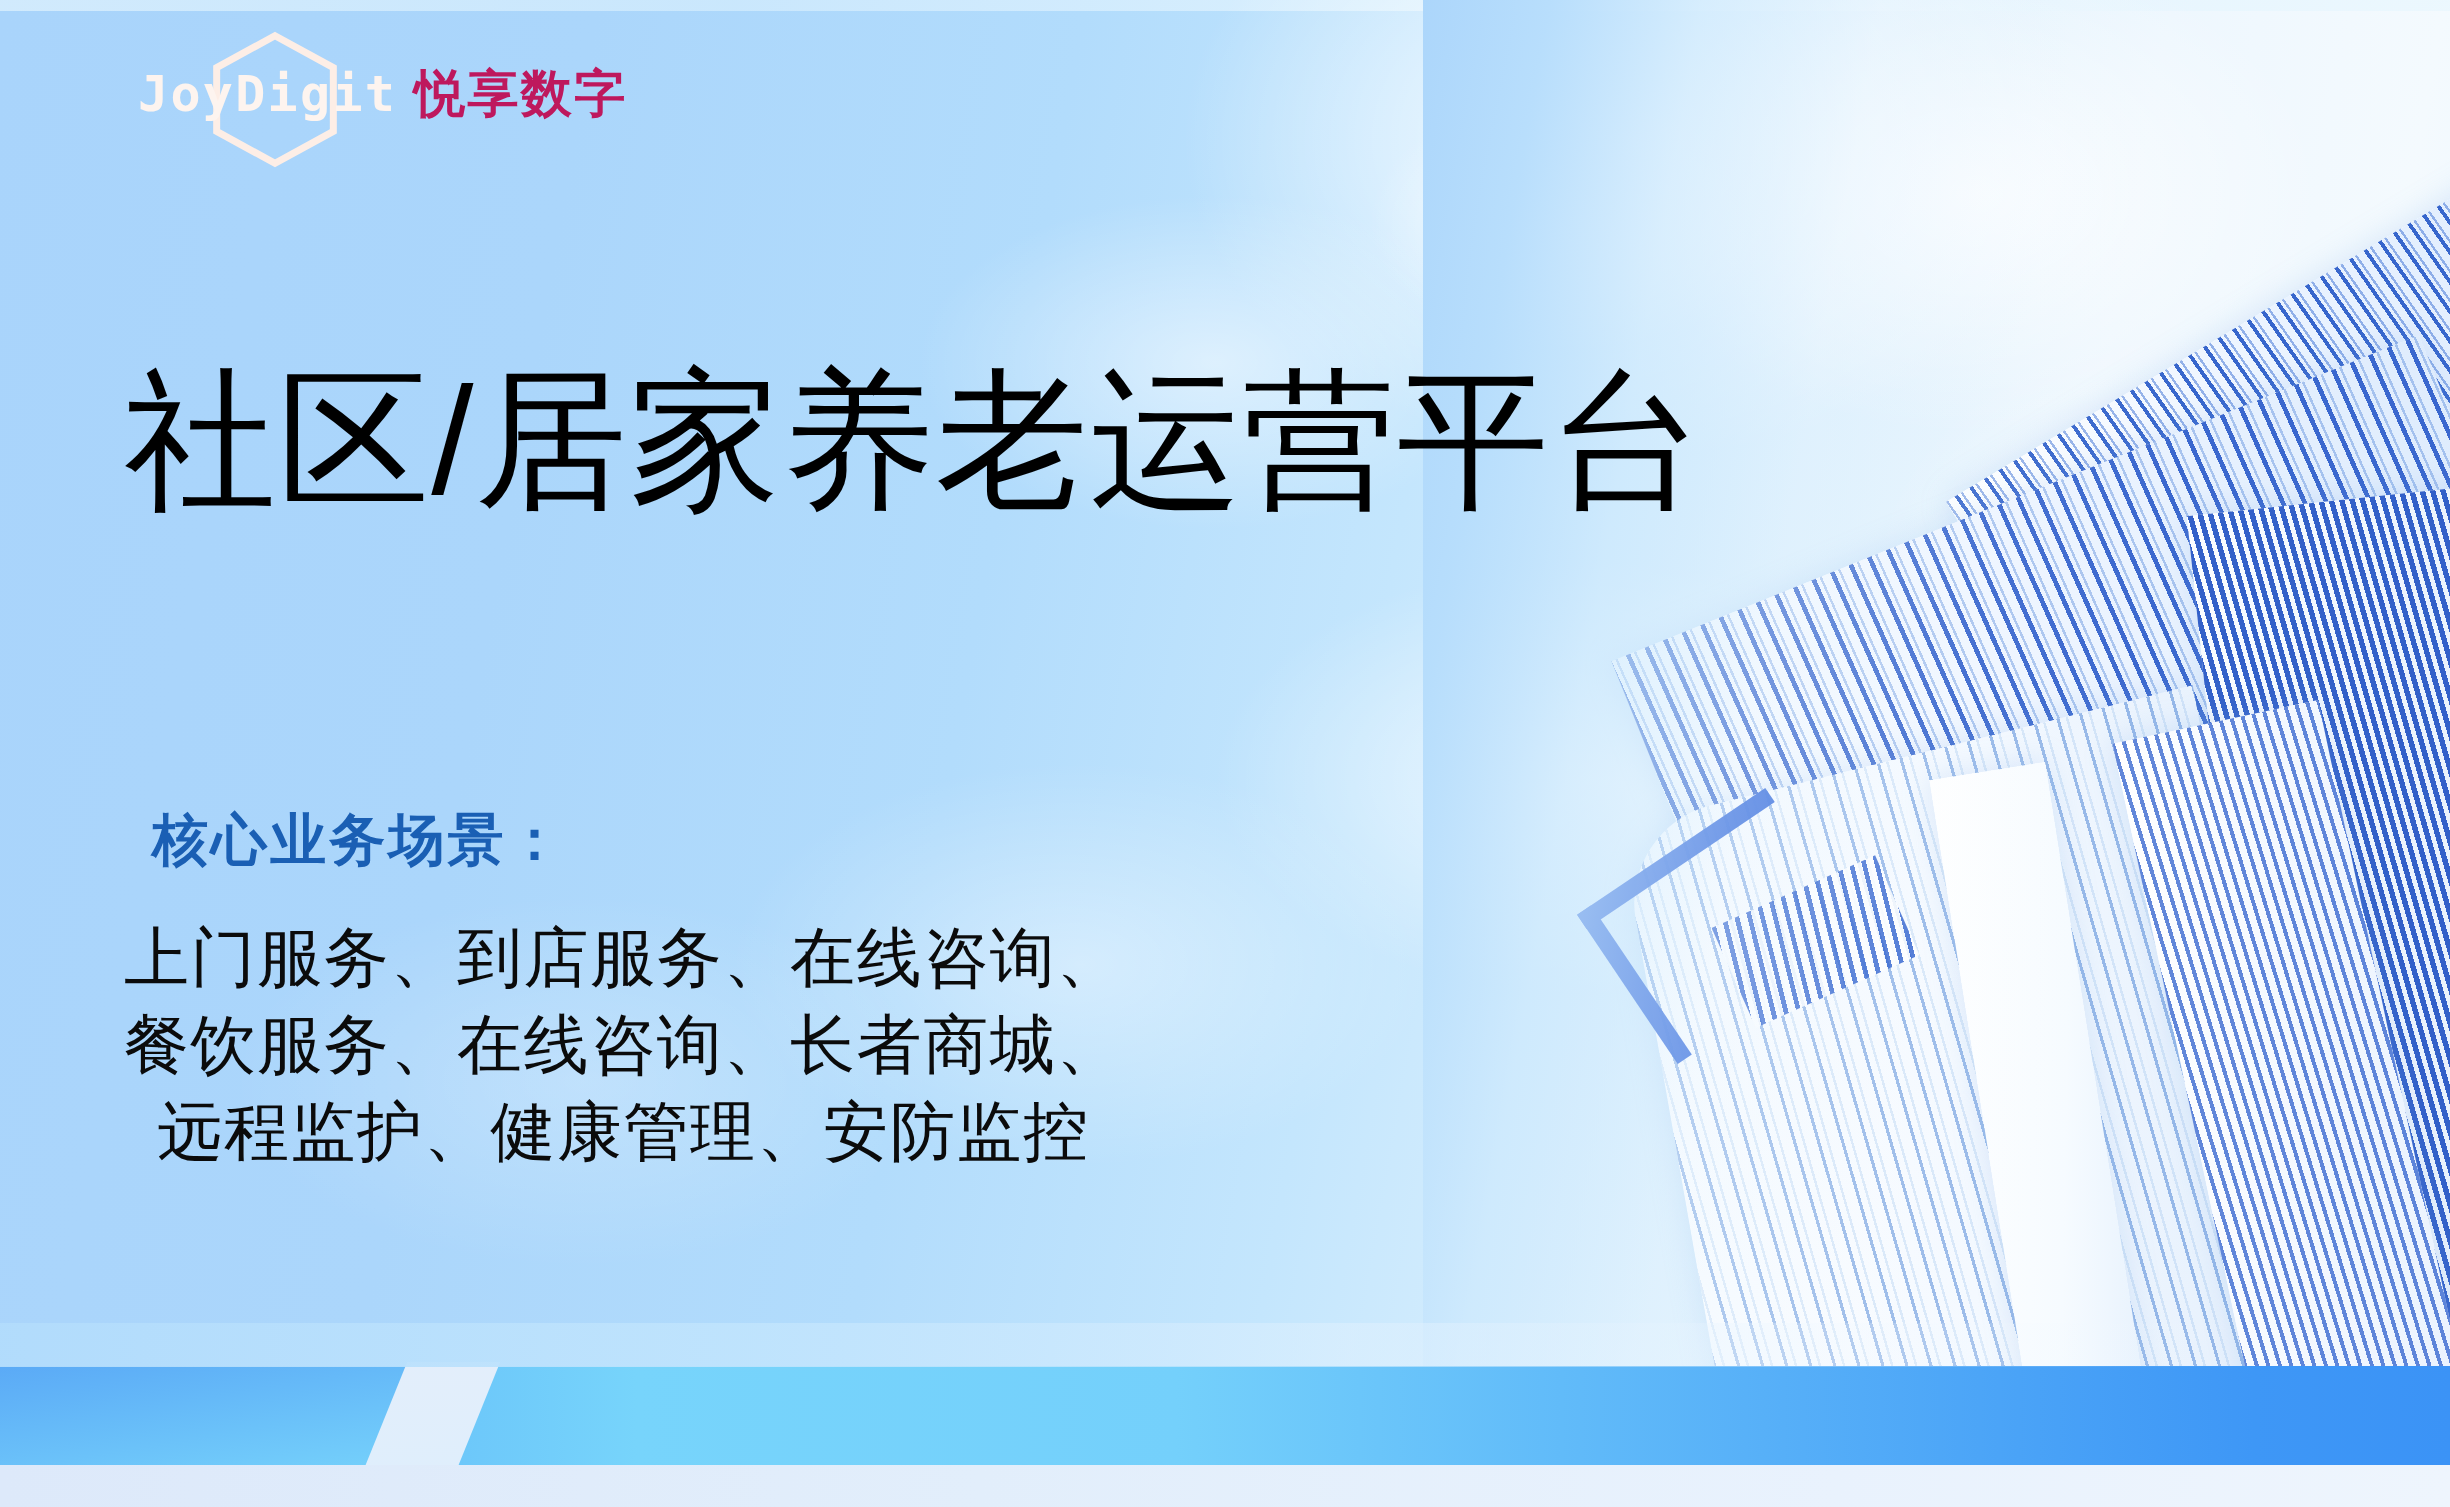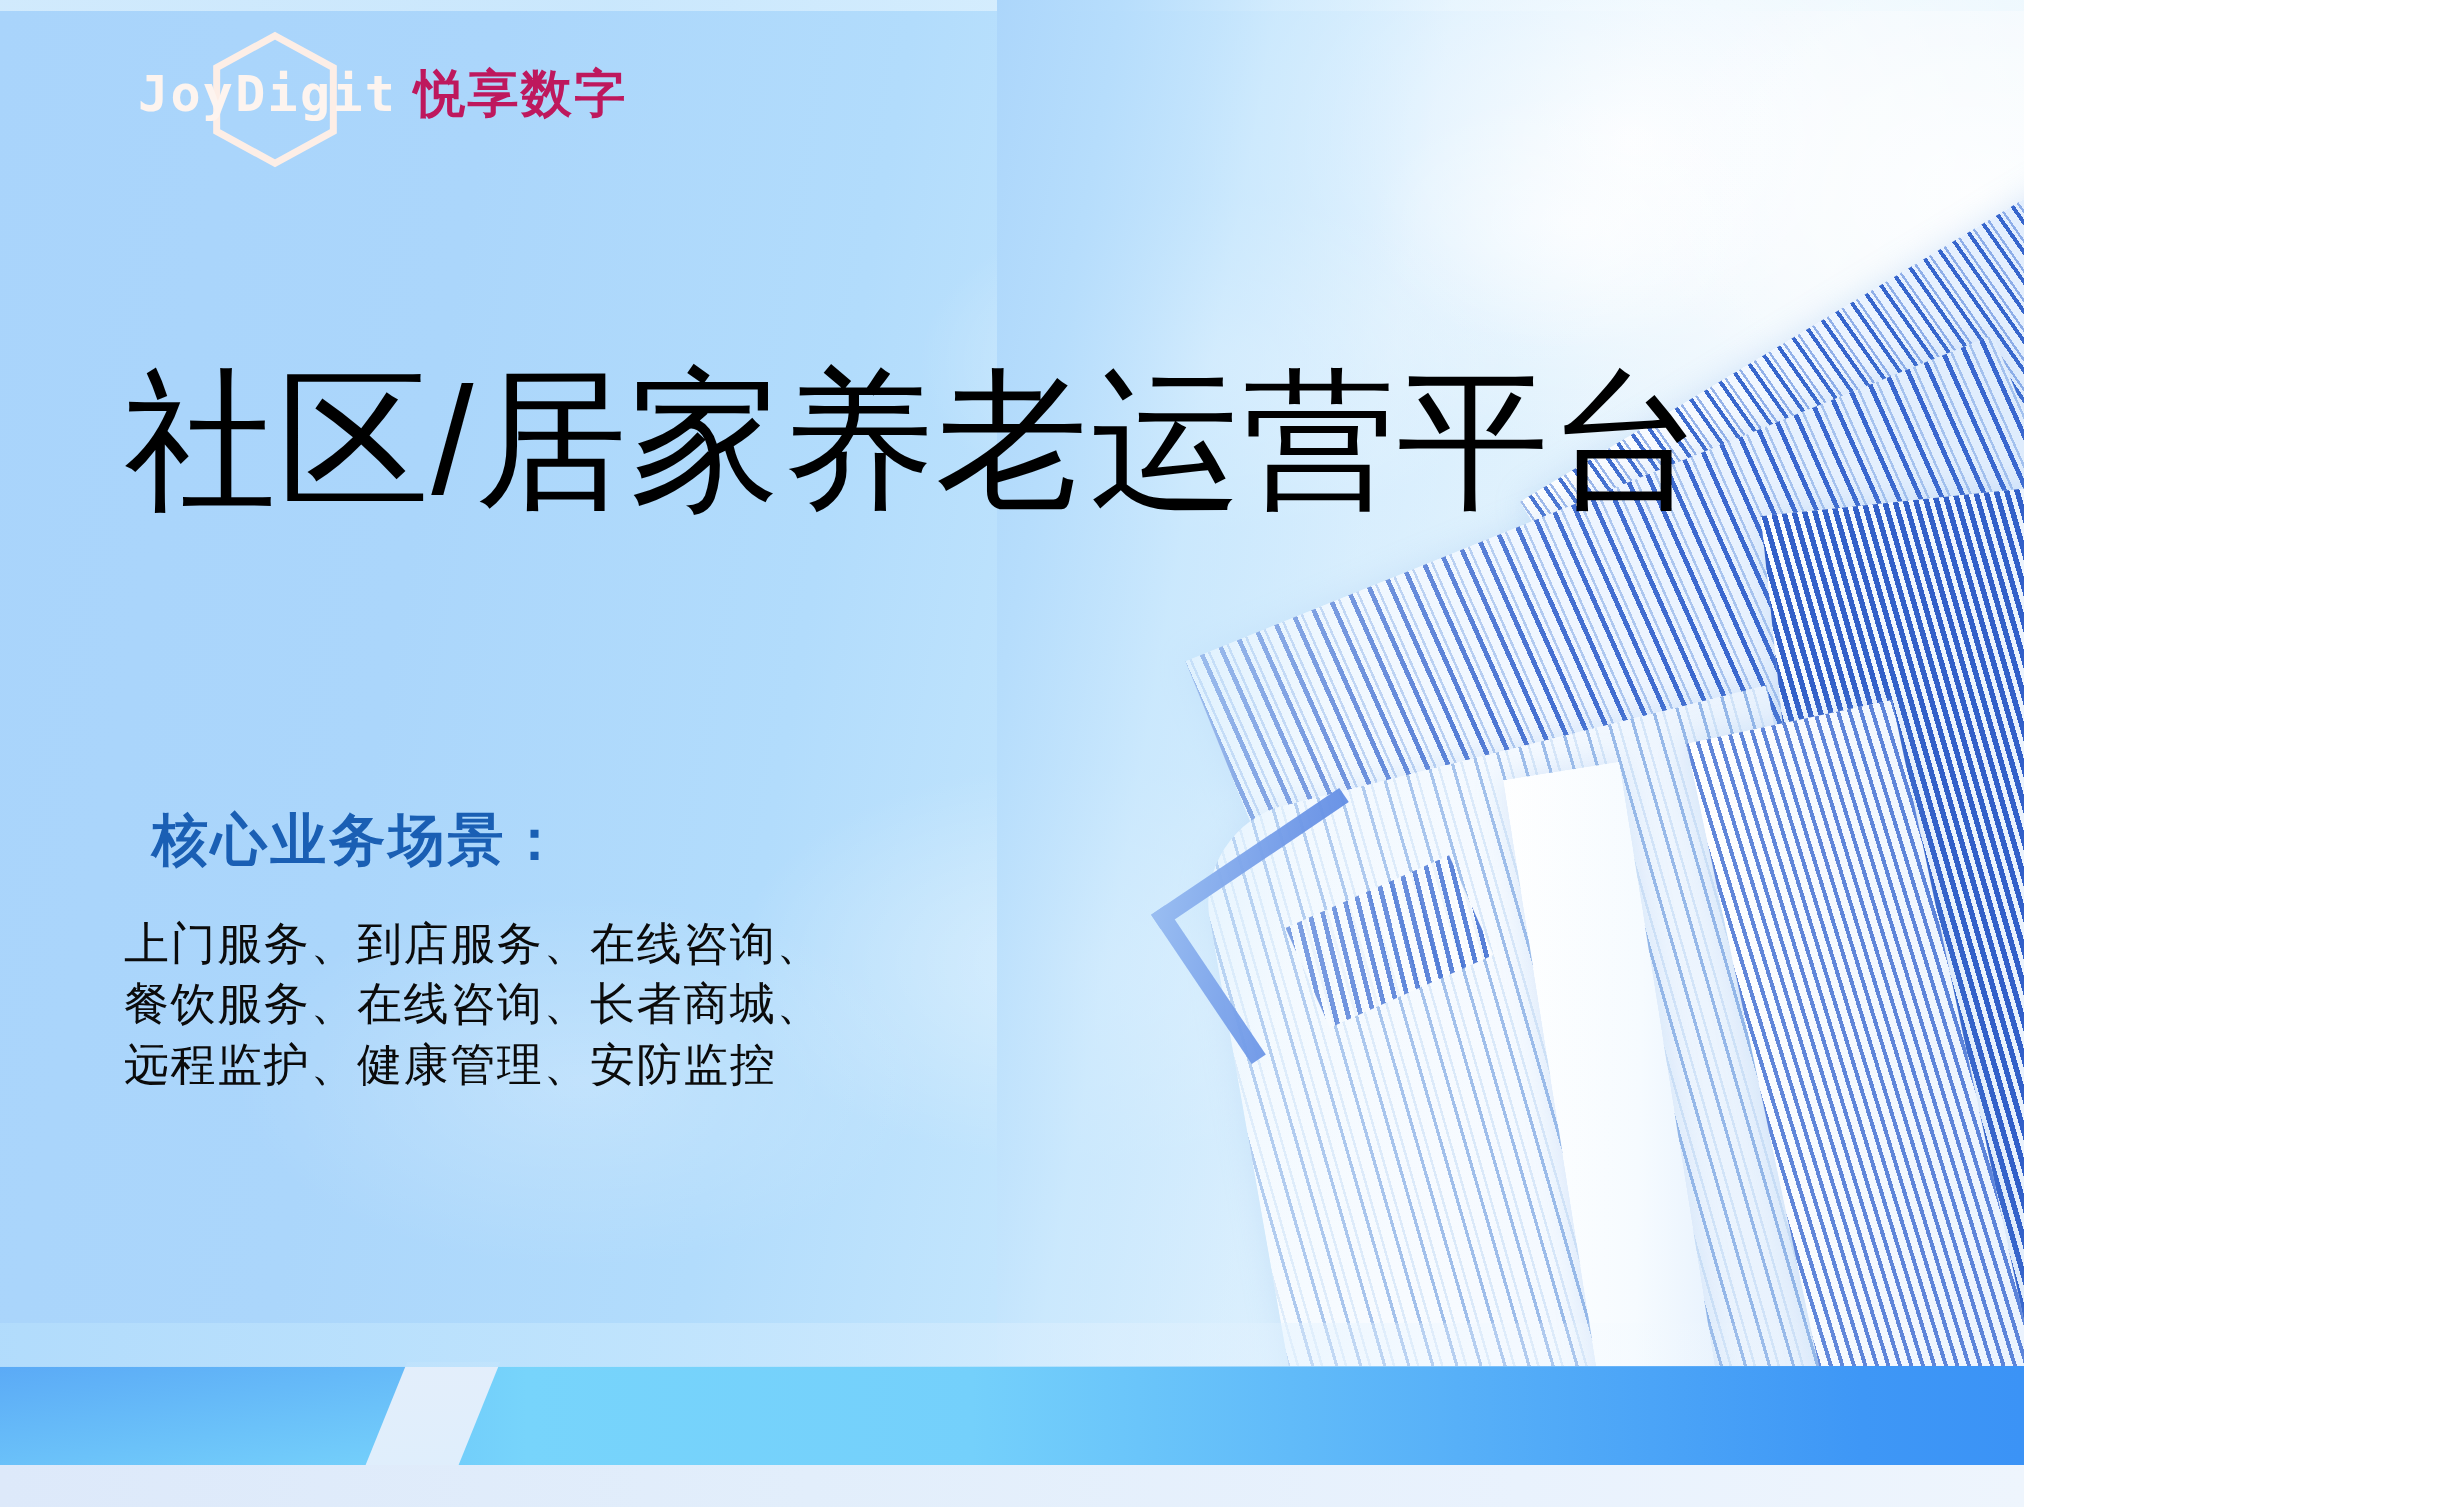"JoyDigit" #slide { width: 2024px -> 2450px }
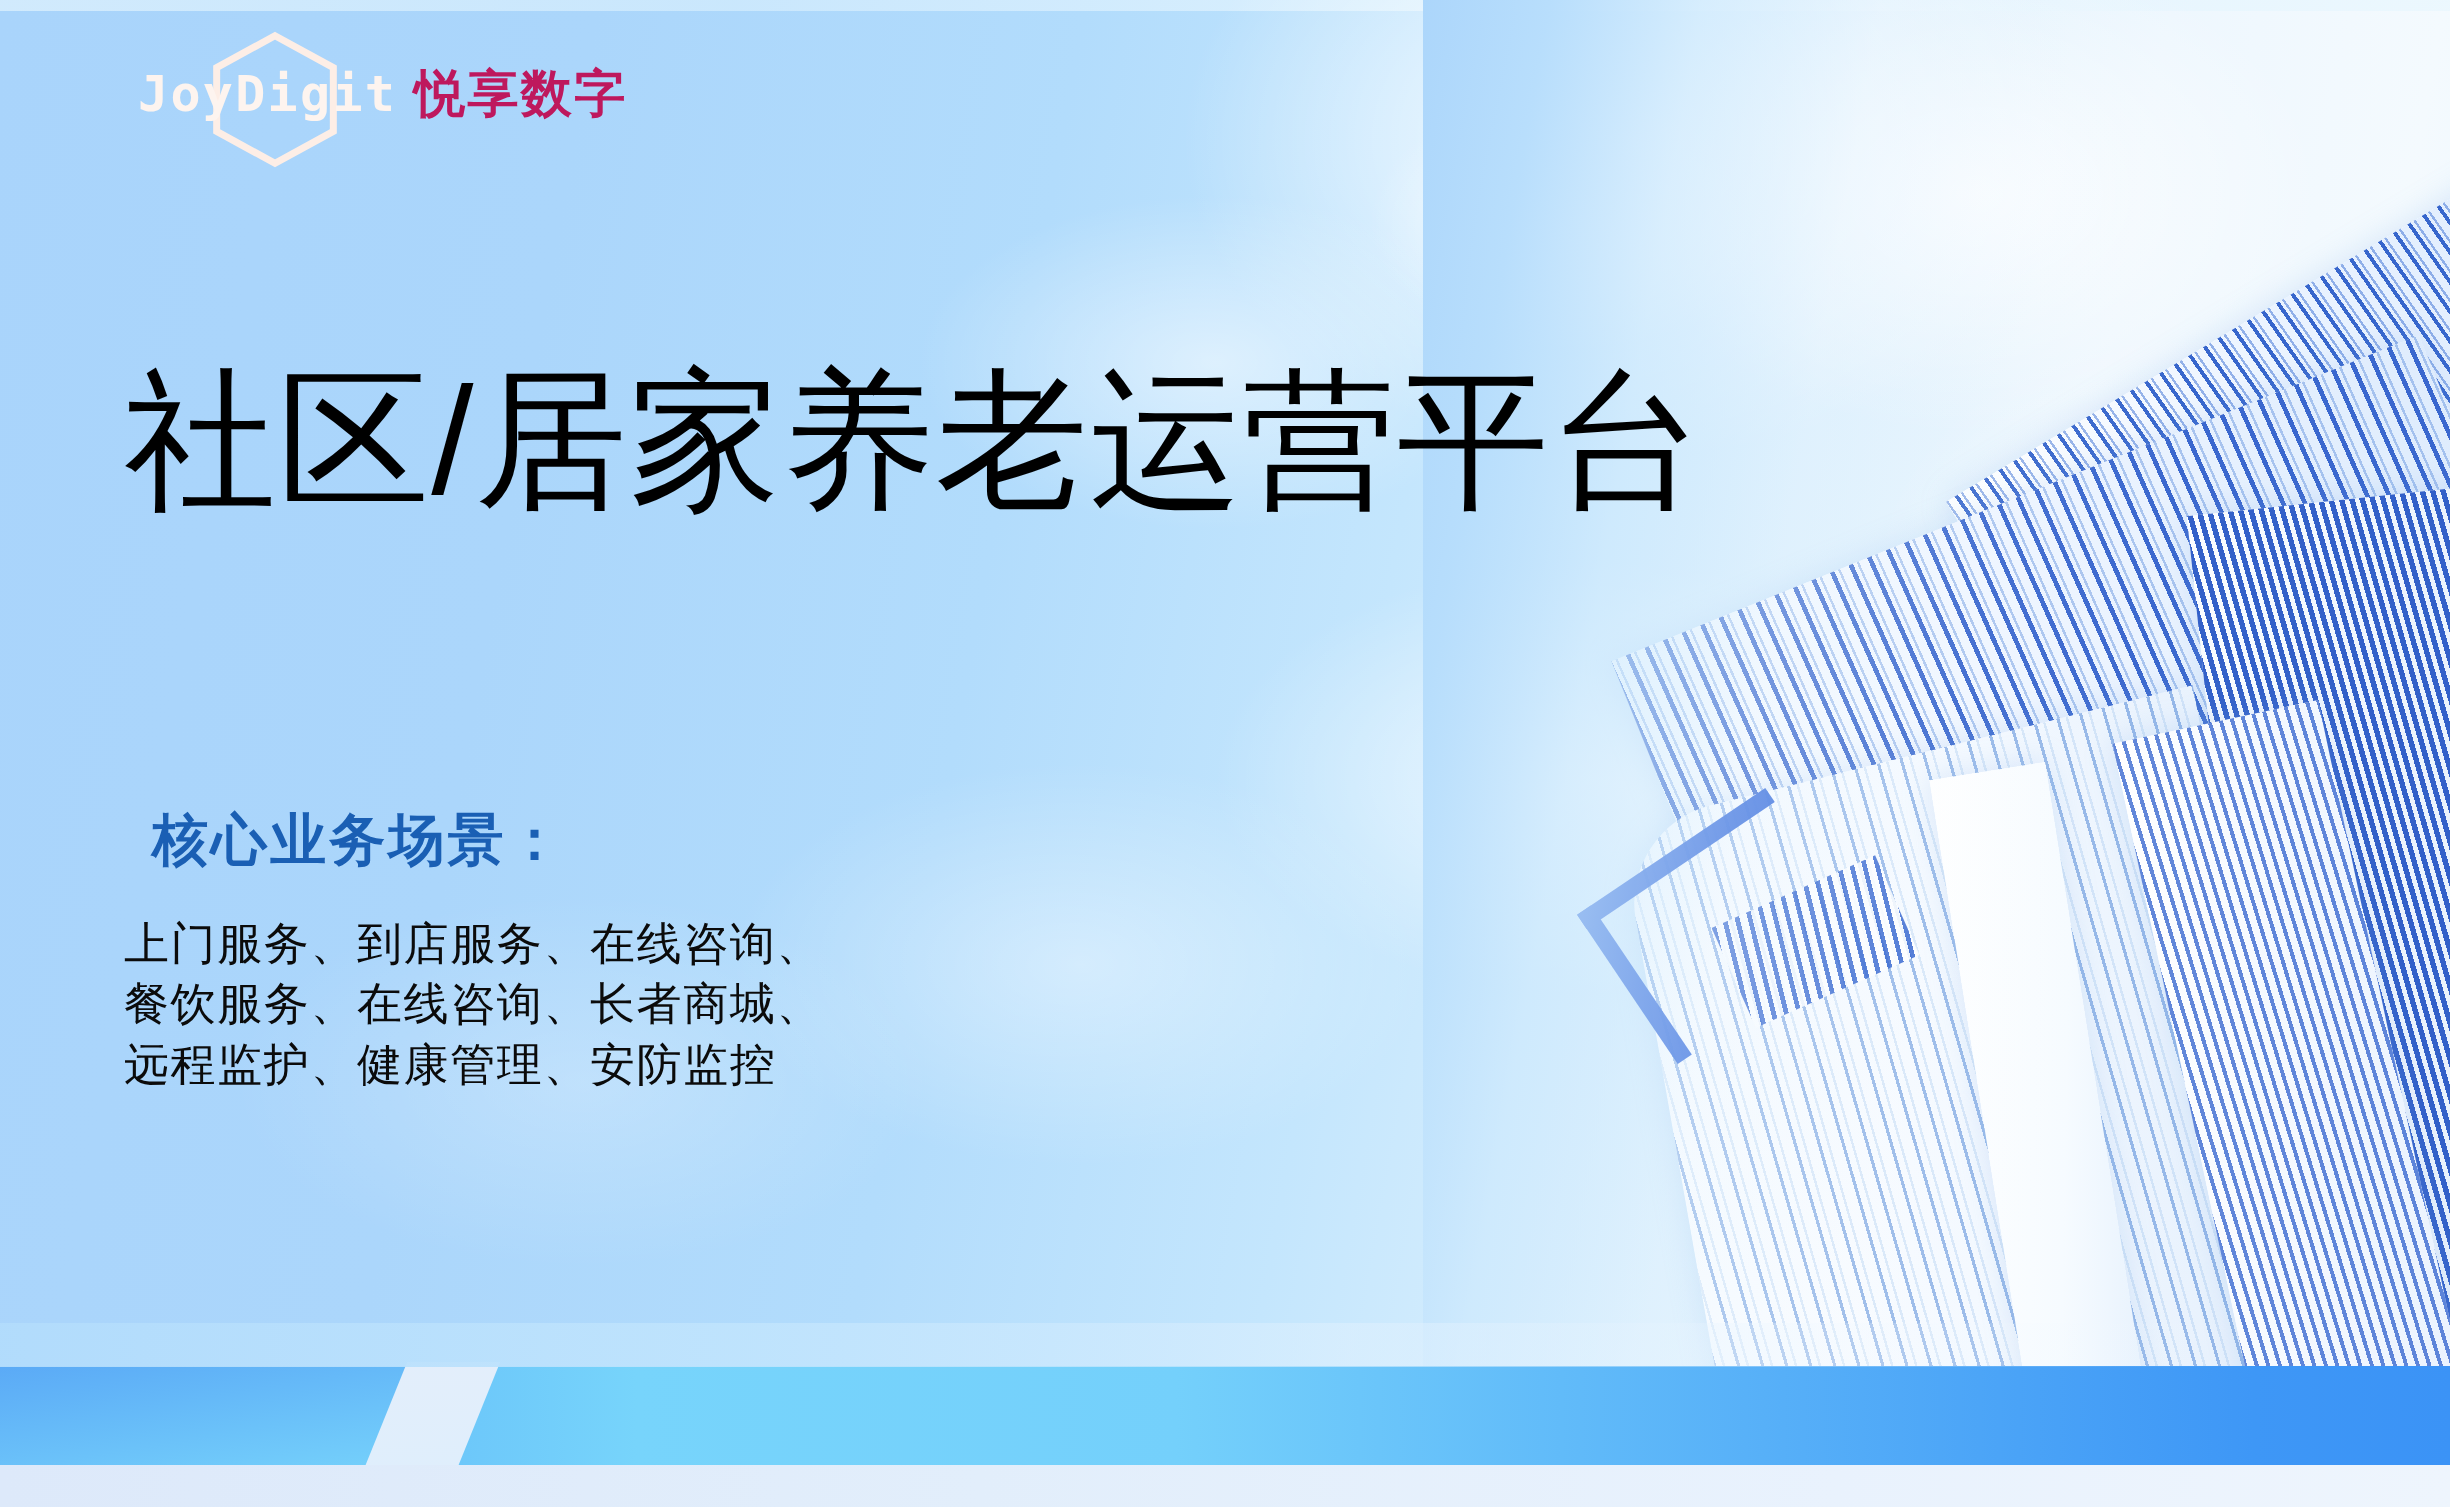"上门服务、到店服务、在线咨询、" .scenario-line { font-size: 45px -> 65px; text-align: none -> center }
